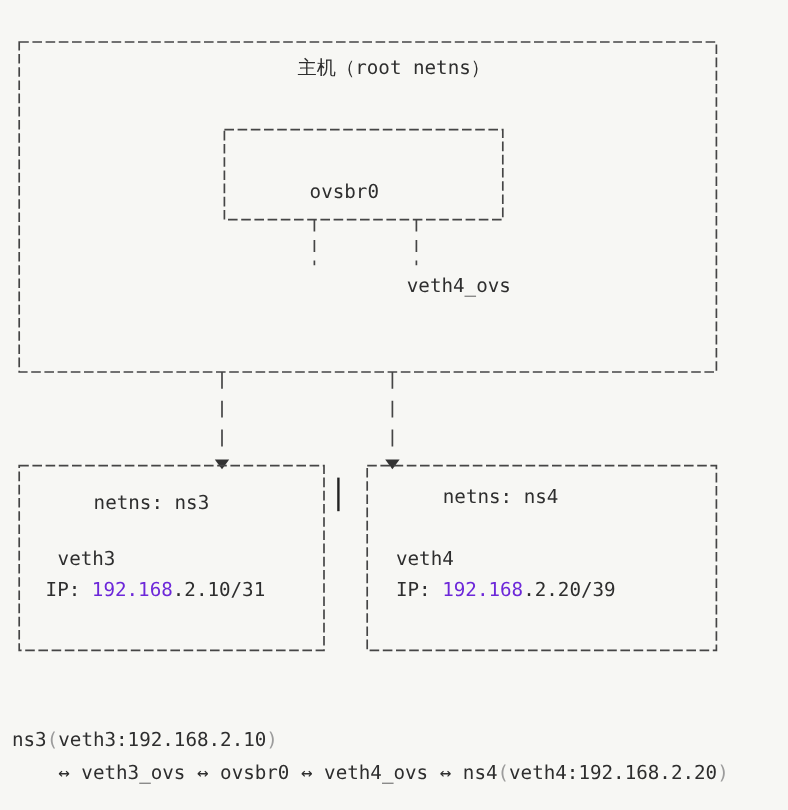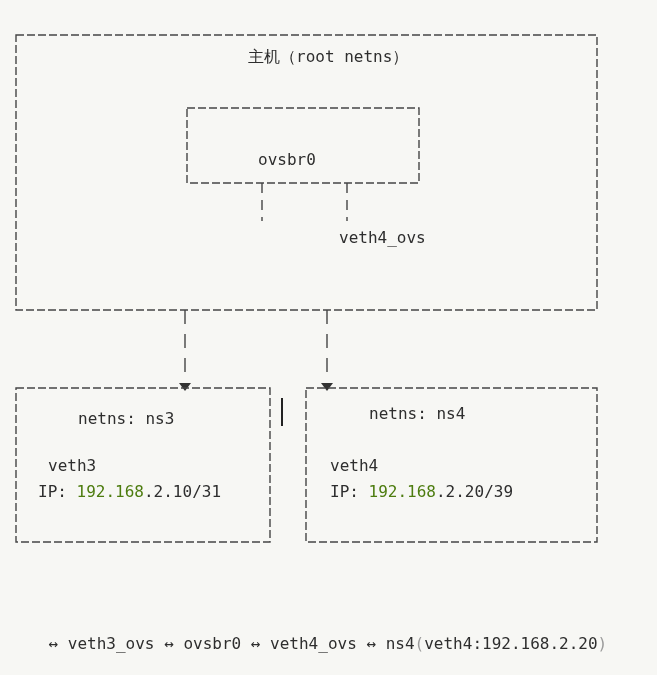"192.168" .hl { color: #4d7c0f -> #6d28d9 }
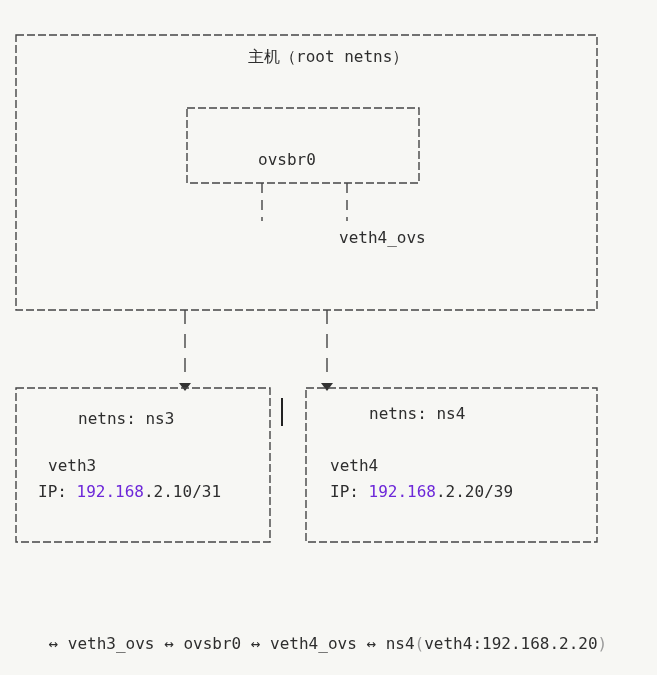"ns3(veth3:192.168.2.10)" div.lbl { html: none -> <div><span>ns3</span><span>(</span><span>veth3:192.168.2.10</span><span>)</span></div> }
